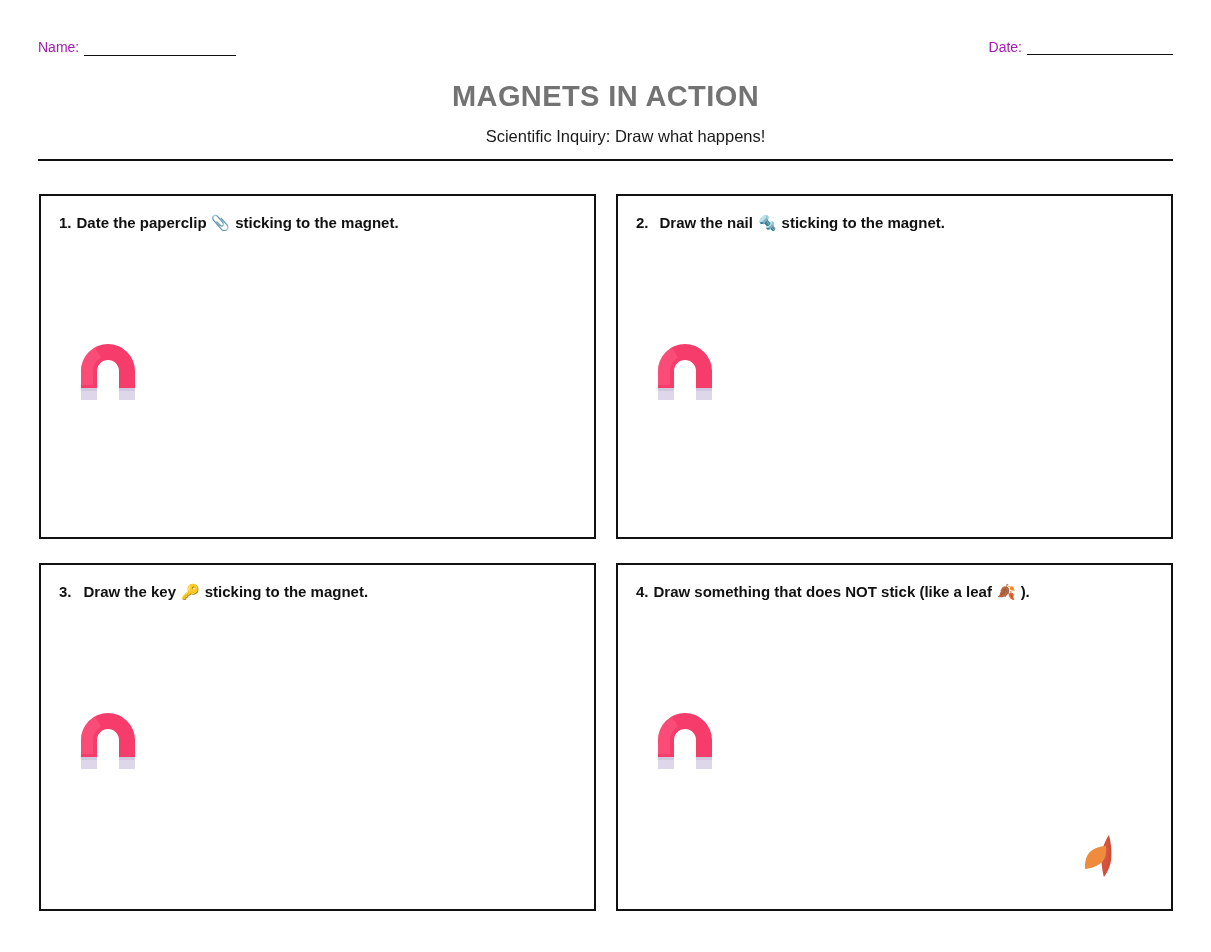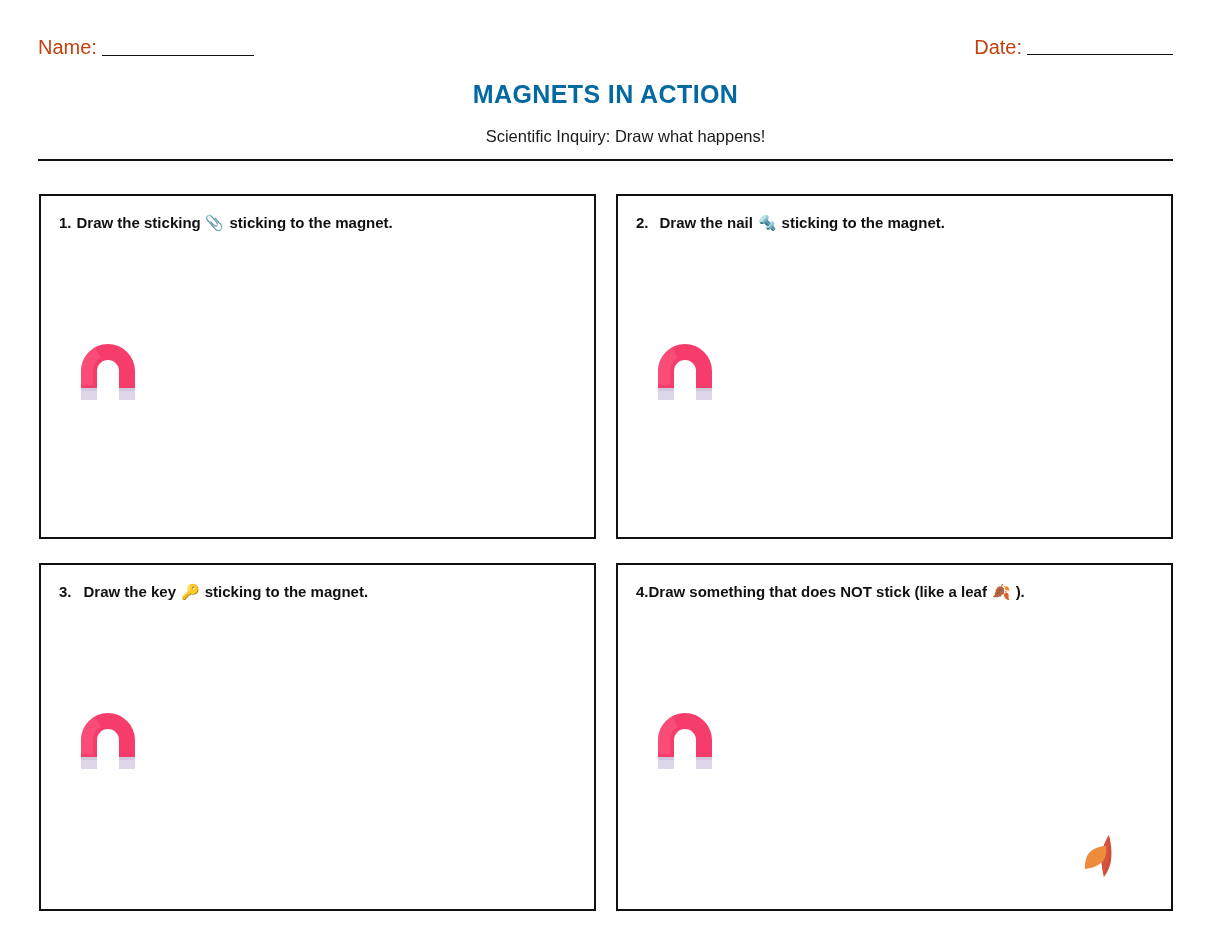"Name:" .meta-label { color: #c2410c -> #a21caf; font-size: 20px -> 14px }
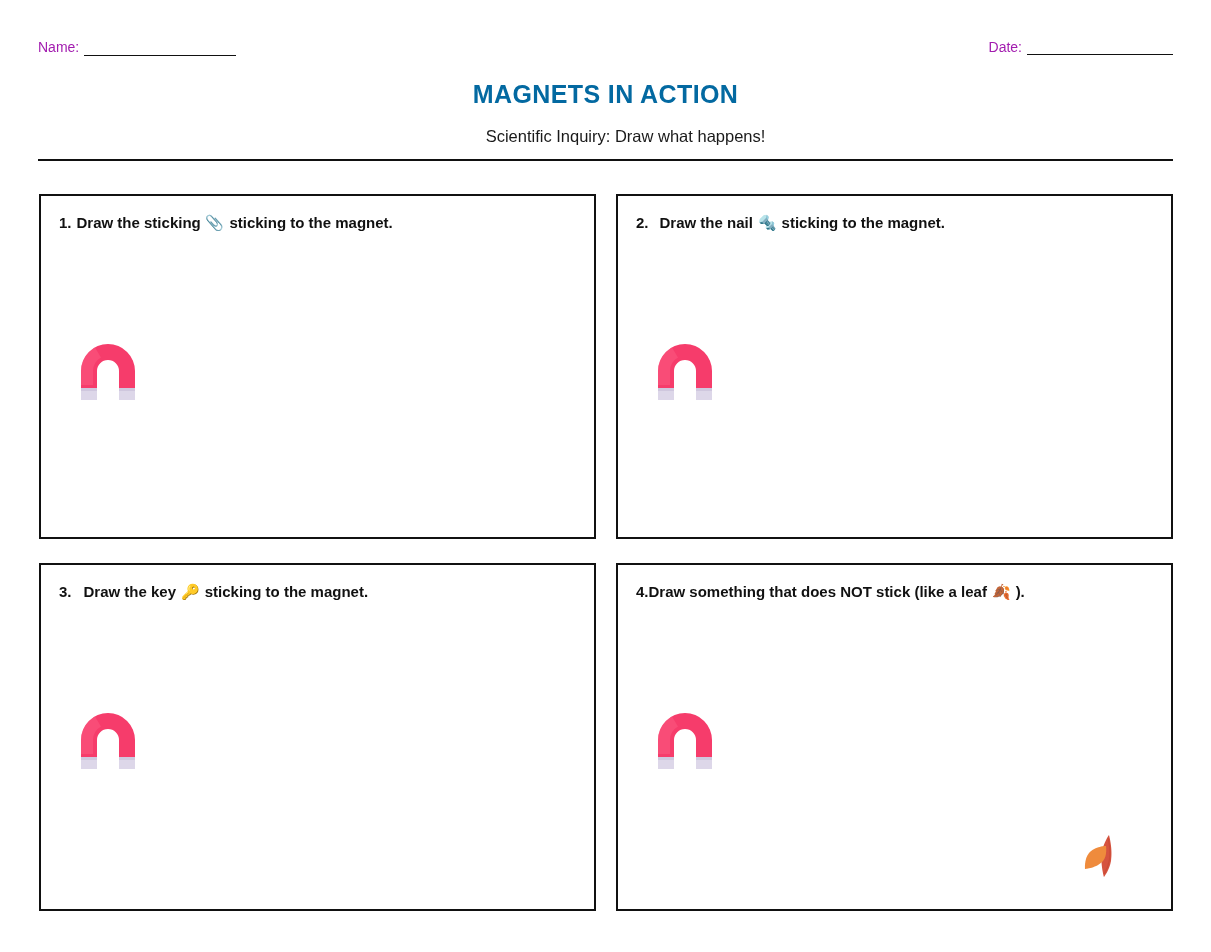"MAGNETS IN ACTION" .title { color: #0369a1 -> #737373; font-size: 25px -> 29px }
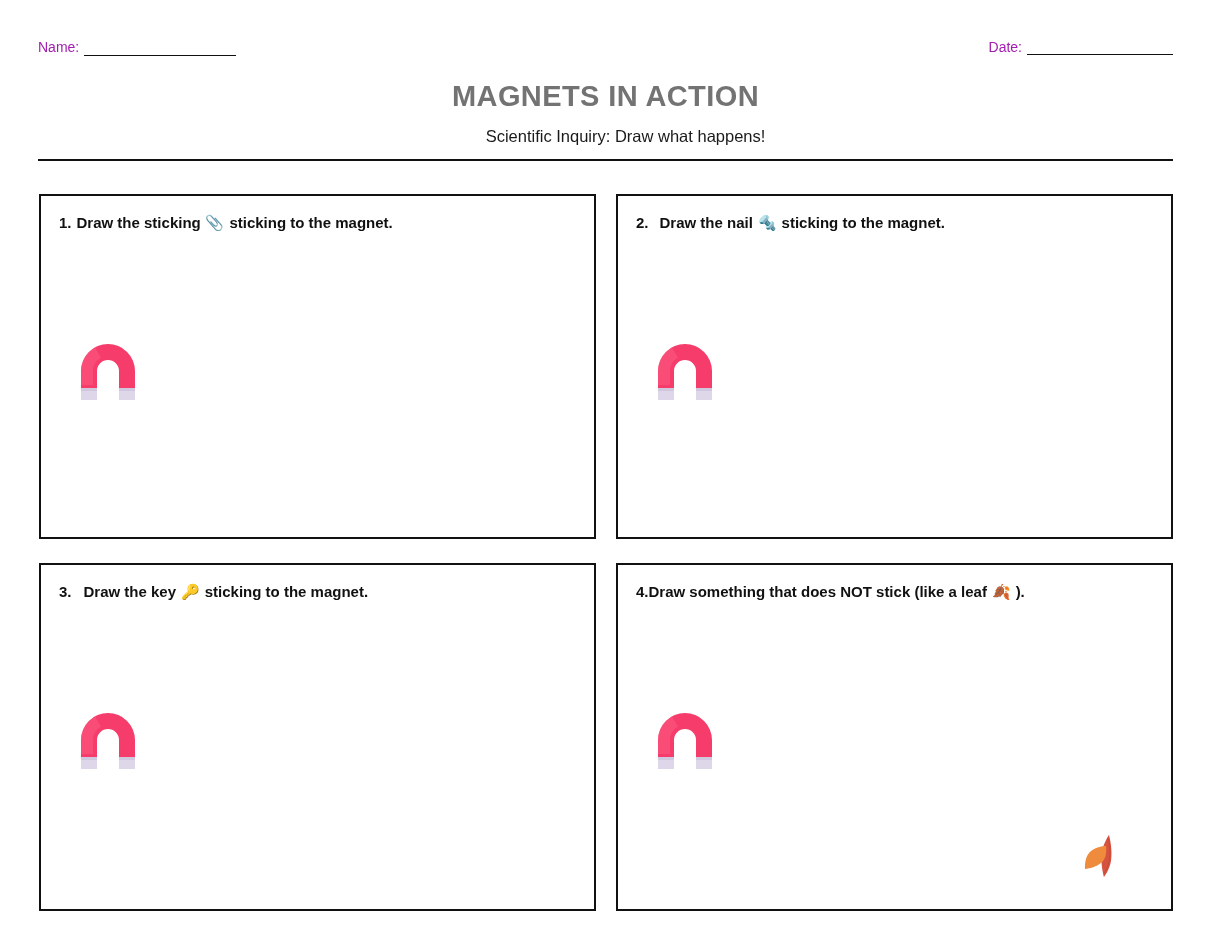"Draw the sticking" span { text: Draw the sticking -> Date the paperclip }
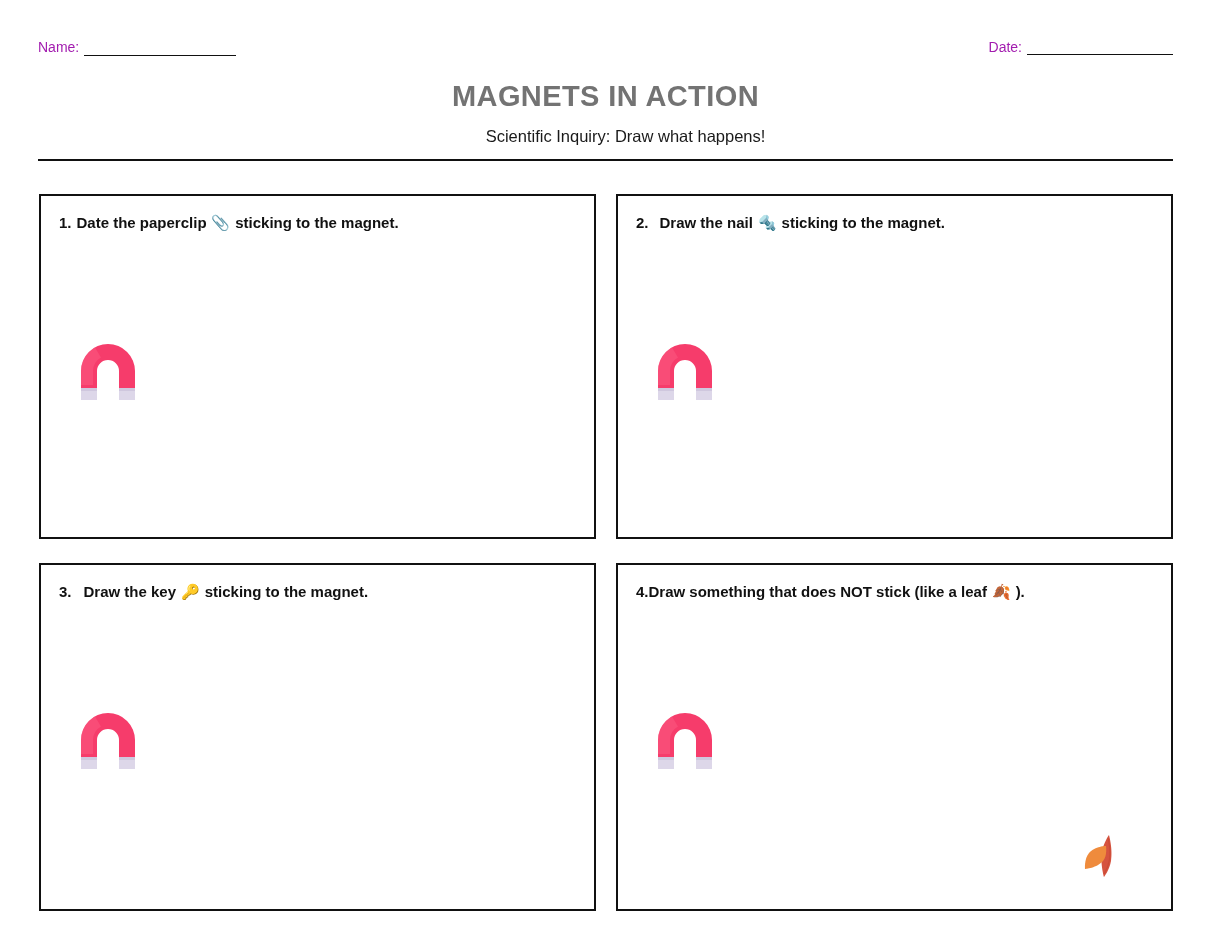"Draw something that does NOT" span { margin-left: none -> 5px }
